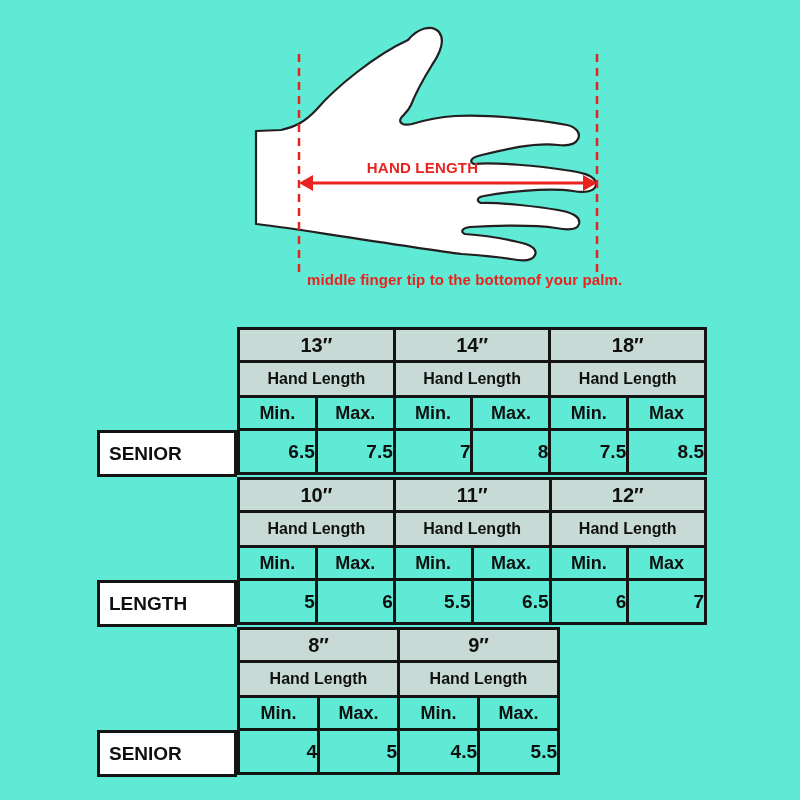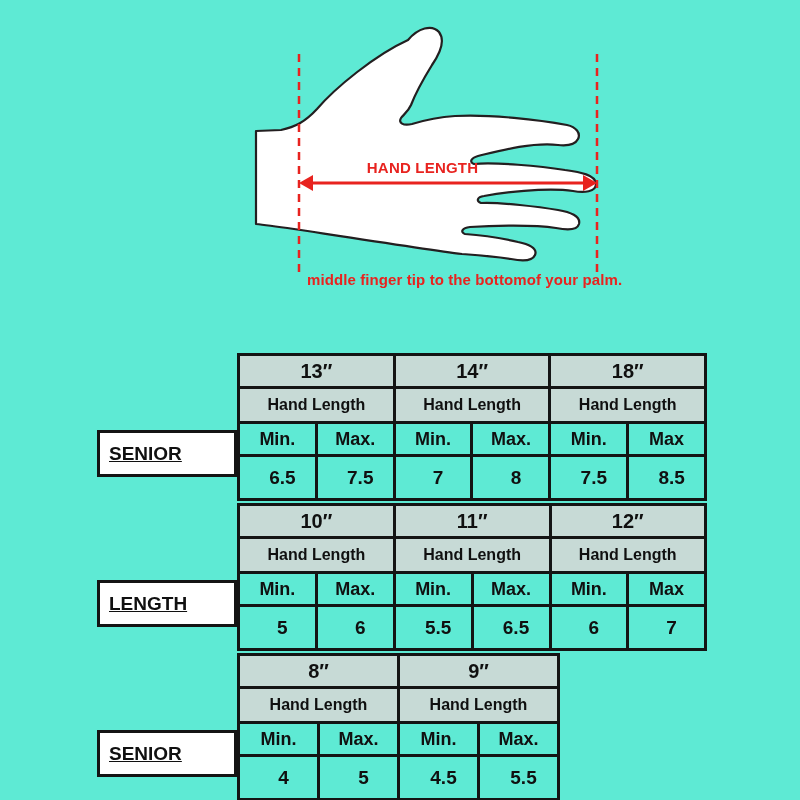"13″" .size-table { margin-top: 26px -> none }
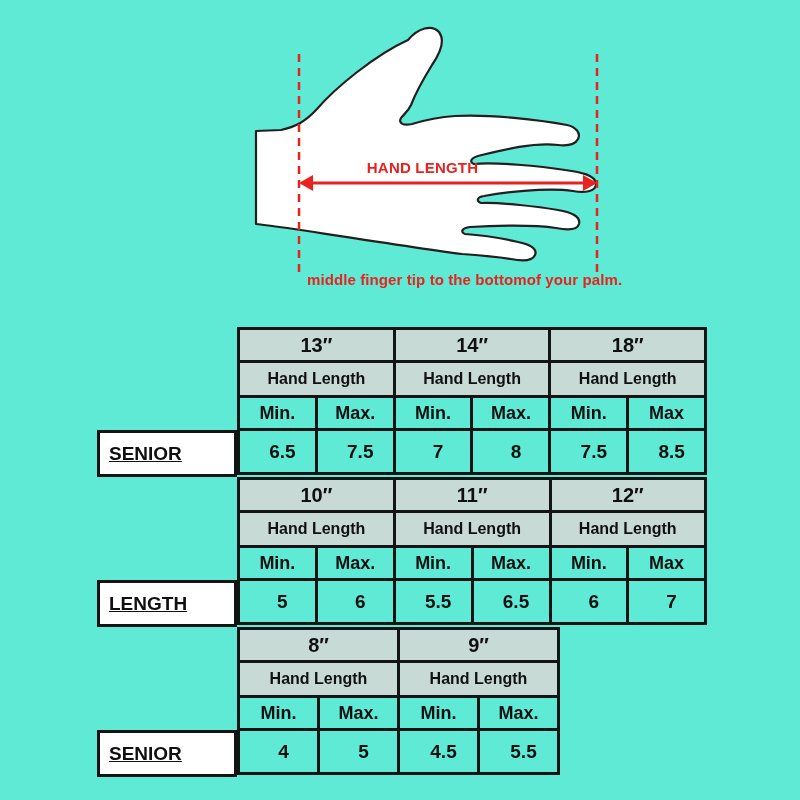"SENIOR" .row-label { text-decoration: underline -> none }
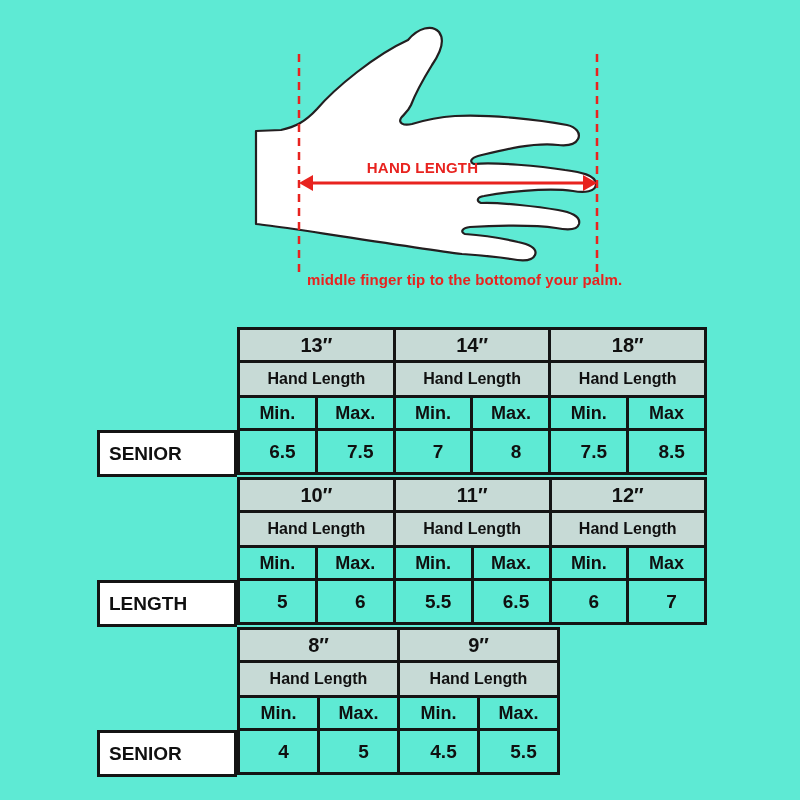"6.5" .size-table tr.r-val td { text-align: center -> right }
